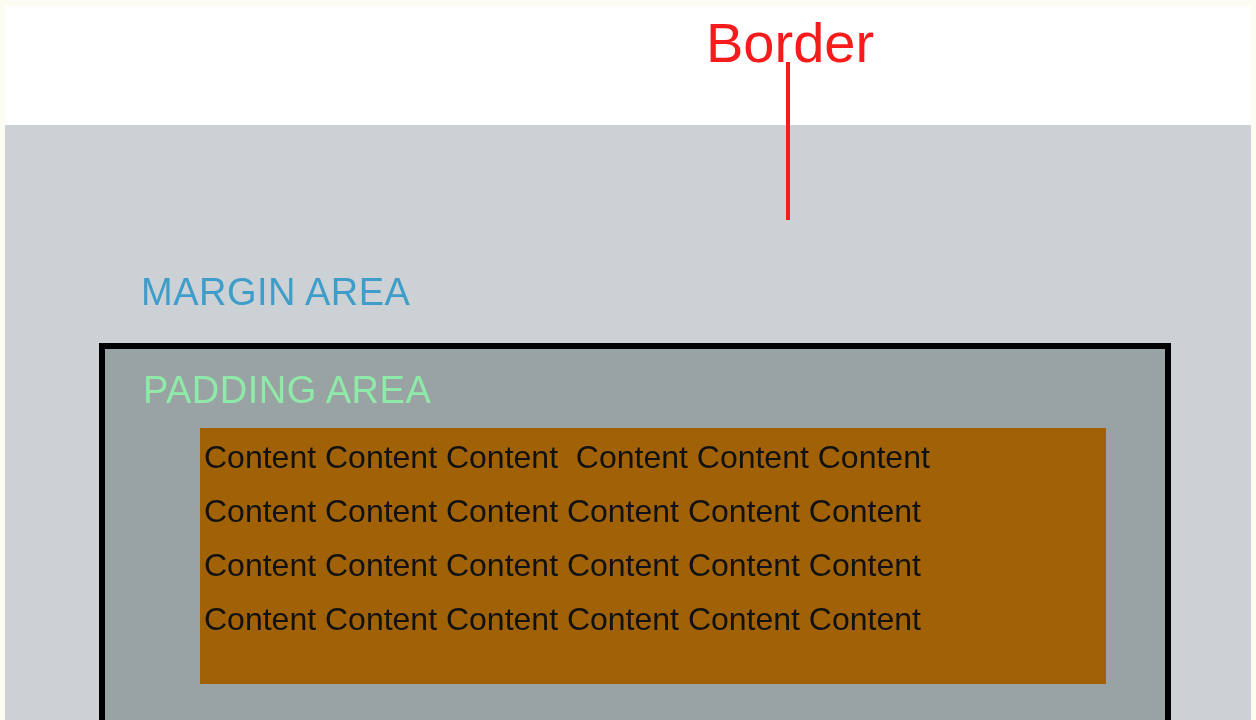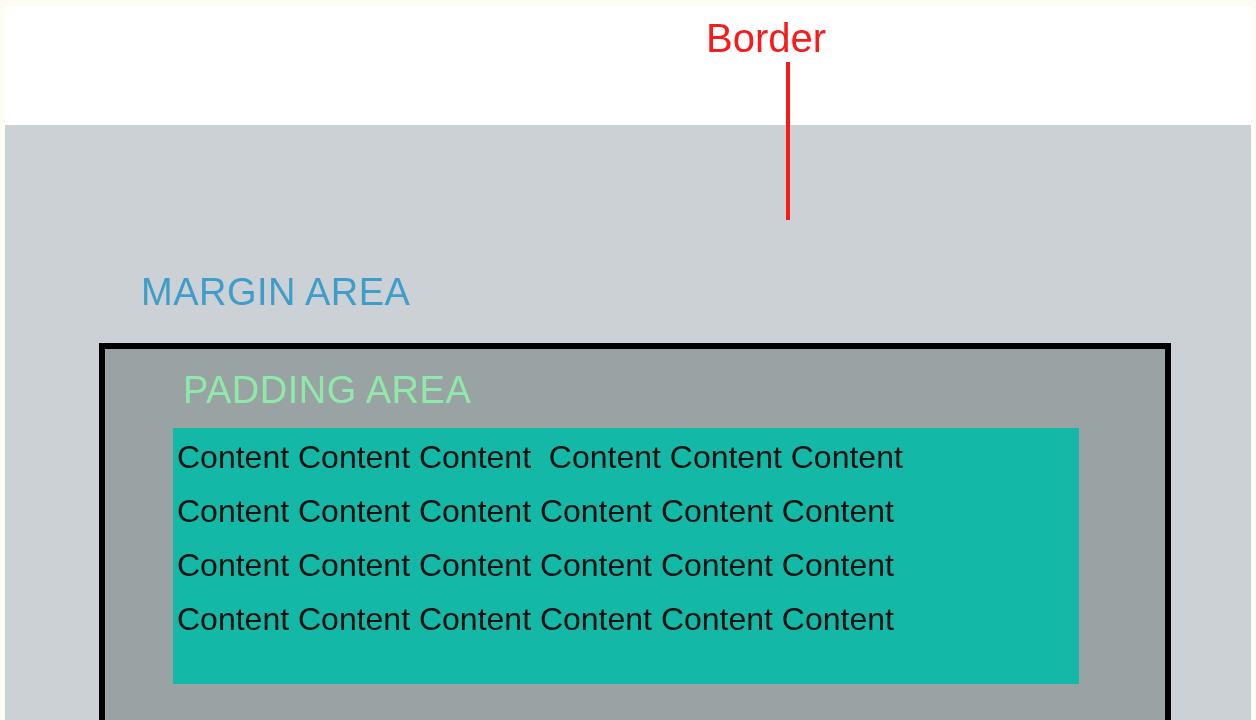"Border" #border-callout-label { font-size: 40px -> 56px; top: 16px -> 10px }
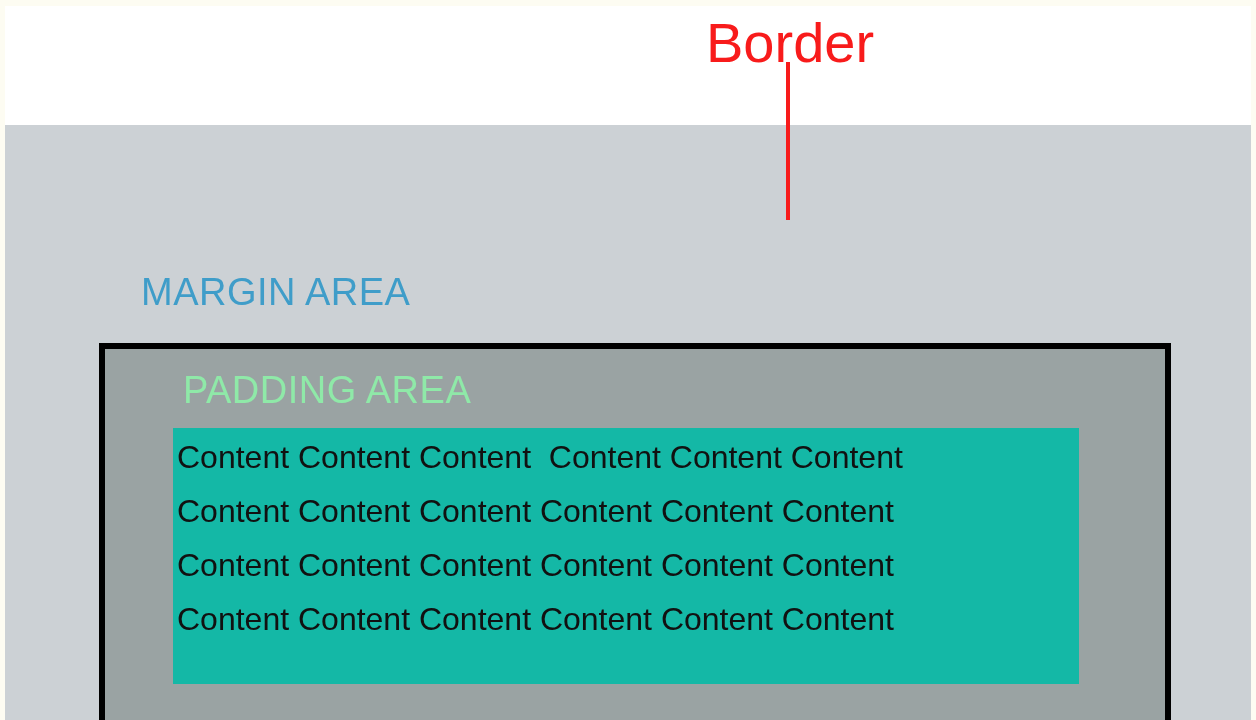"PADDING AREA" #padding-label { margin-left: 40px -> none }
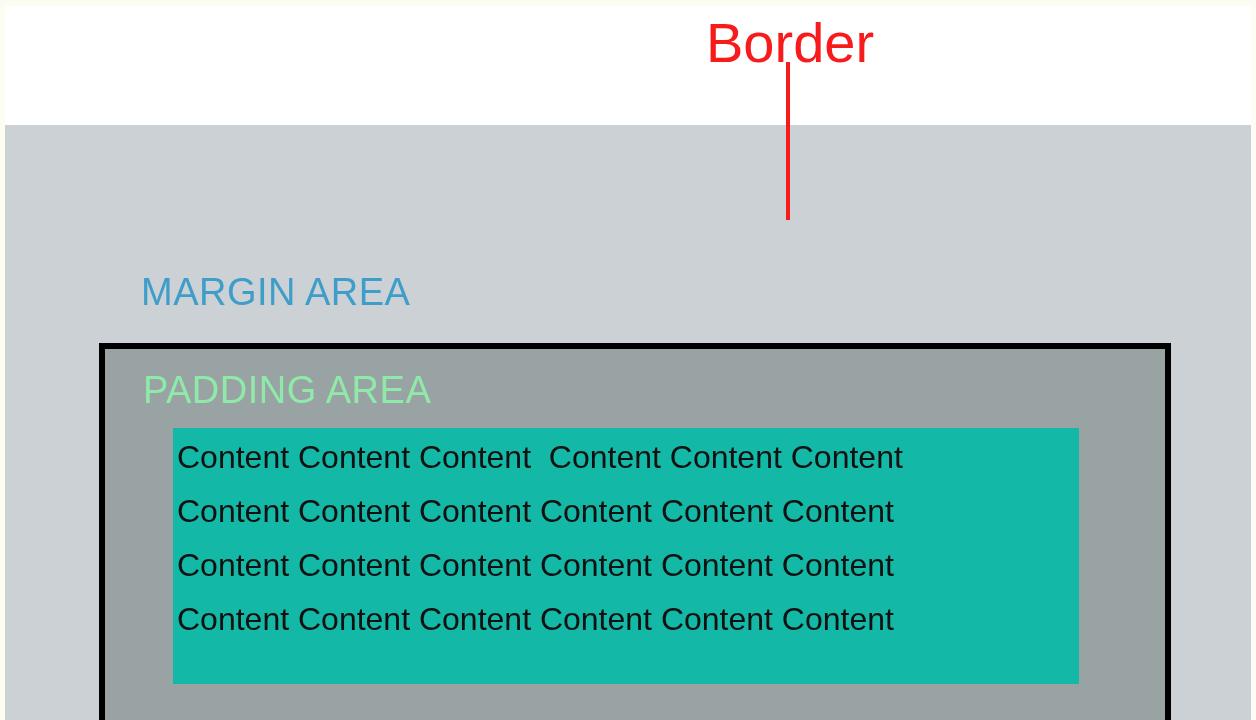"Content Content Content Content Content" #content-box { background: #14b8a6 -> #a16207; left: 68px -> 95px }
